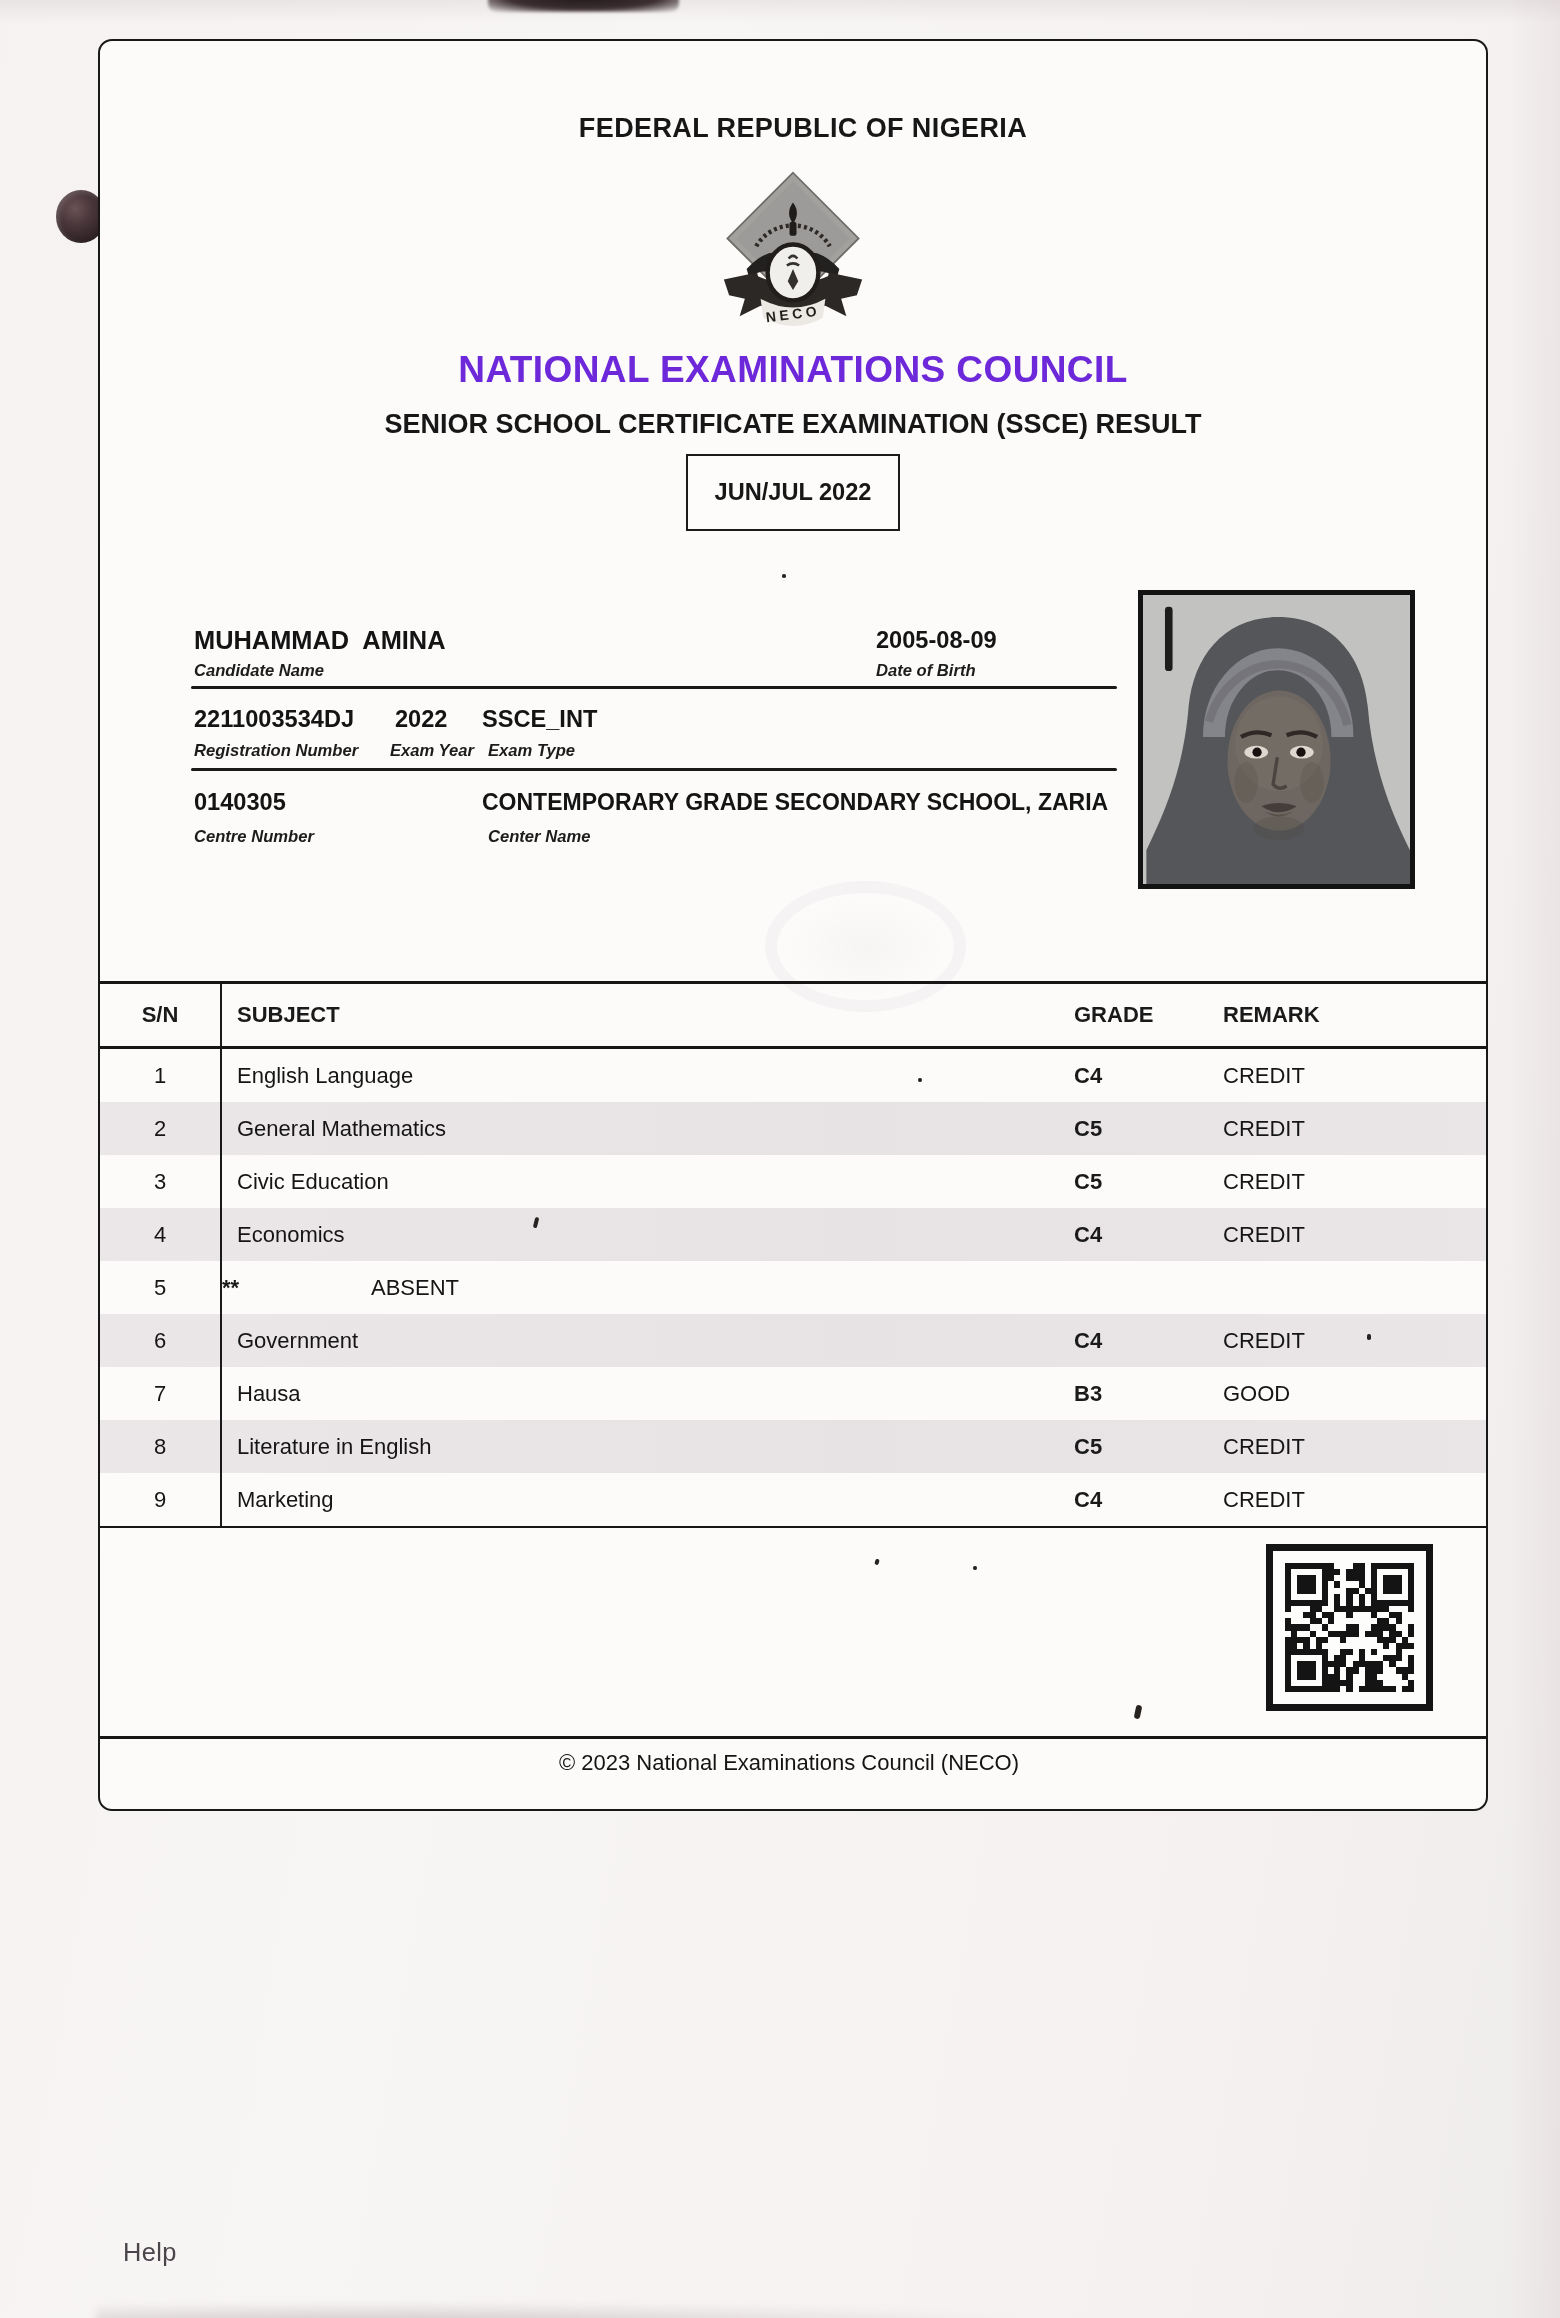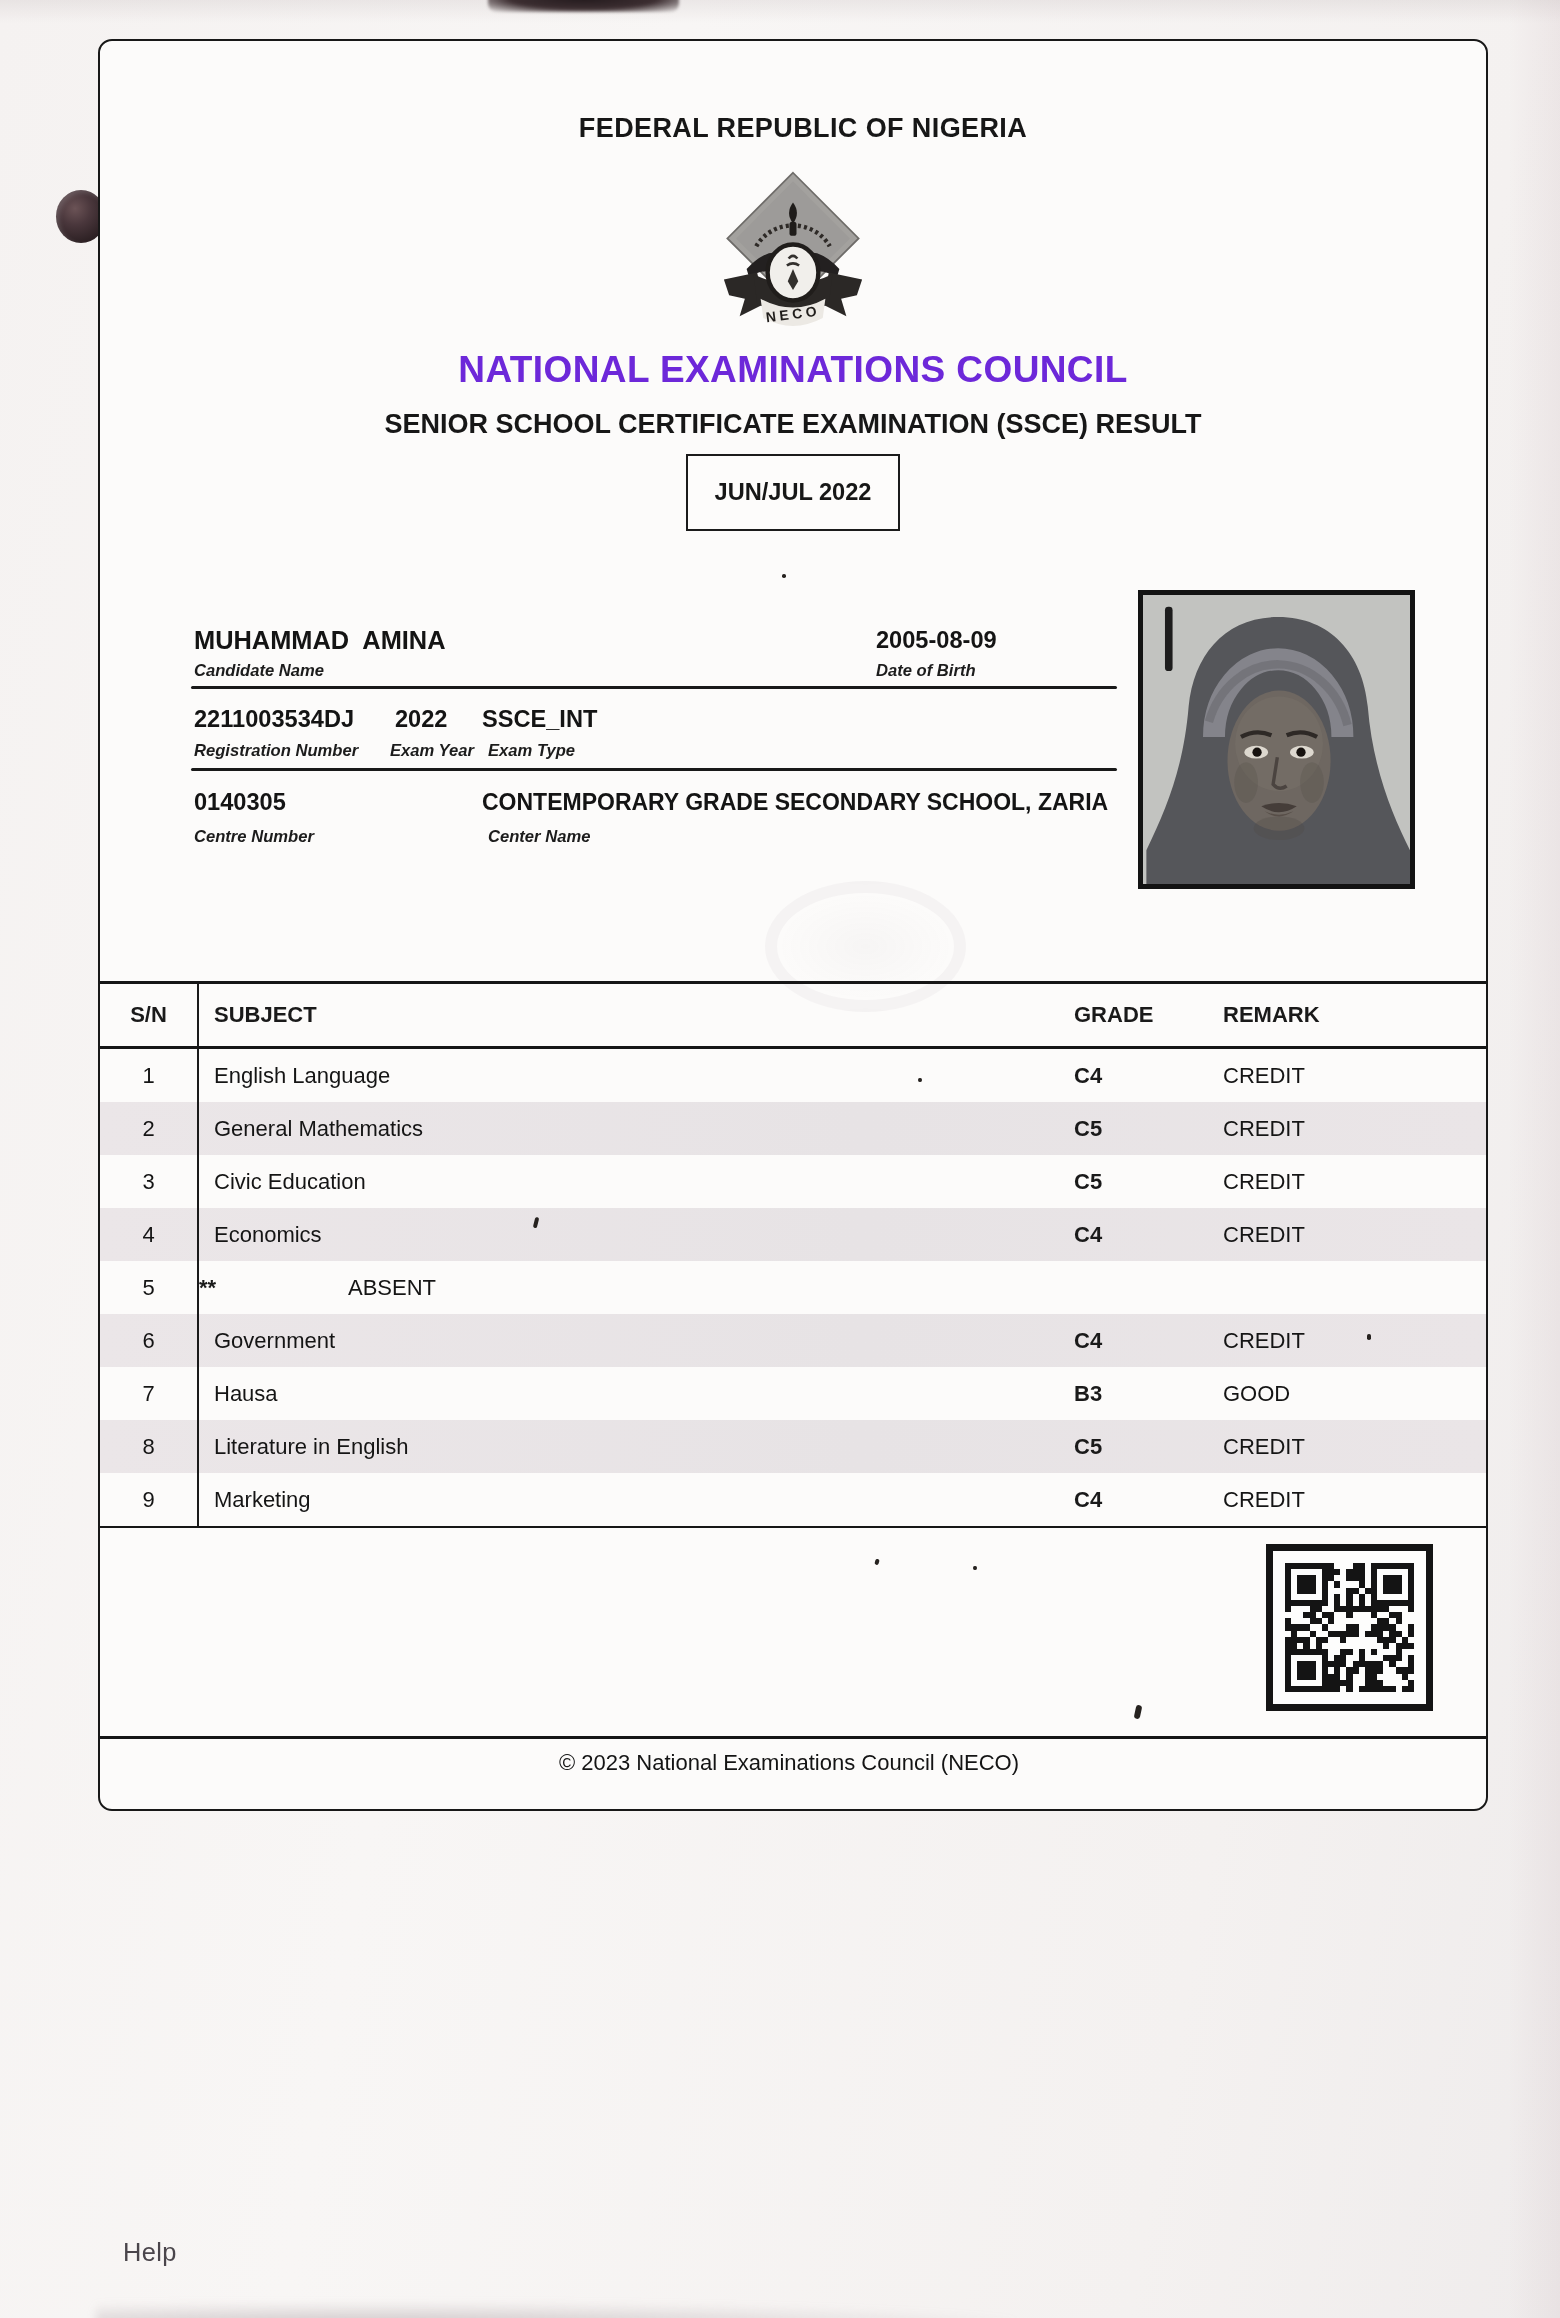"S/N" .c-sn { width: 99px -> 122px }
